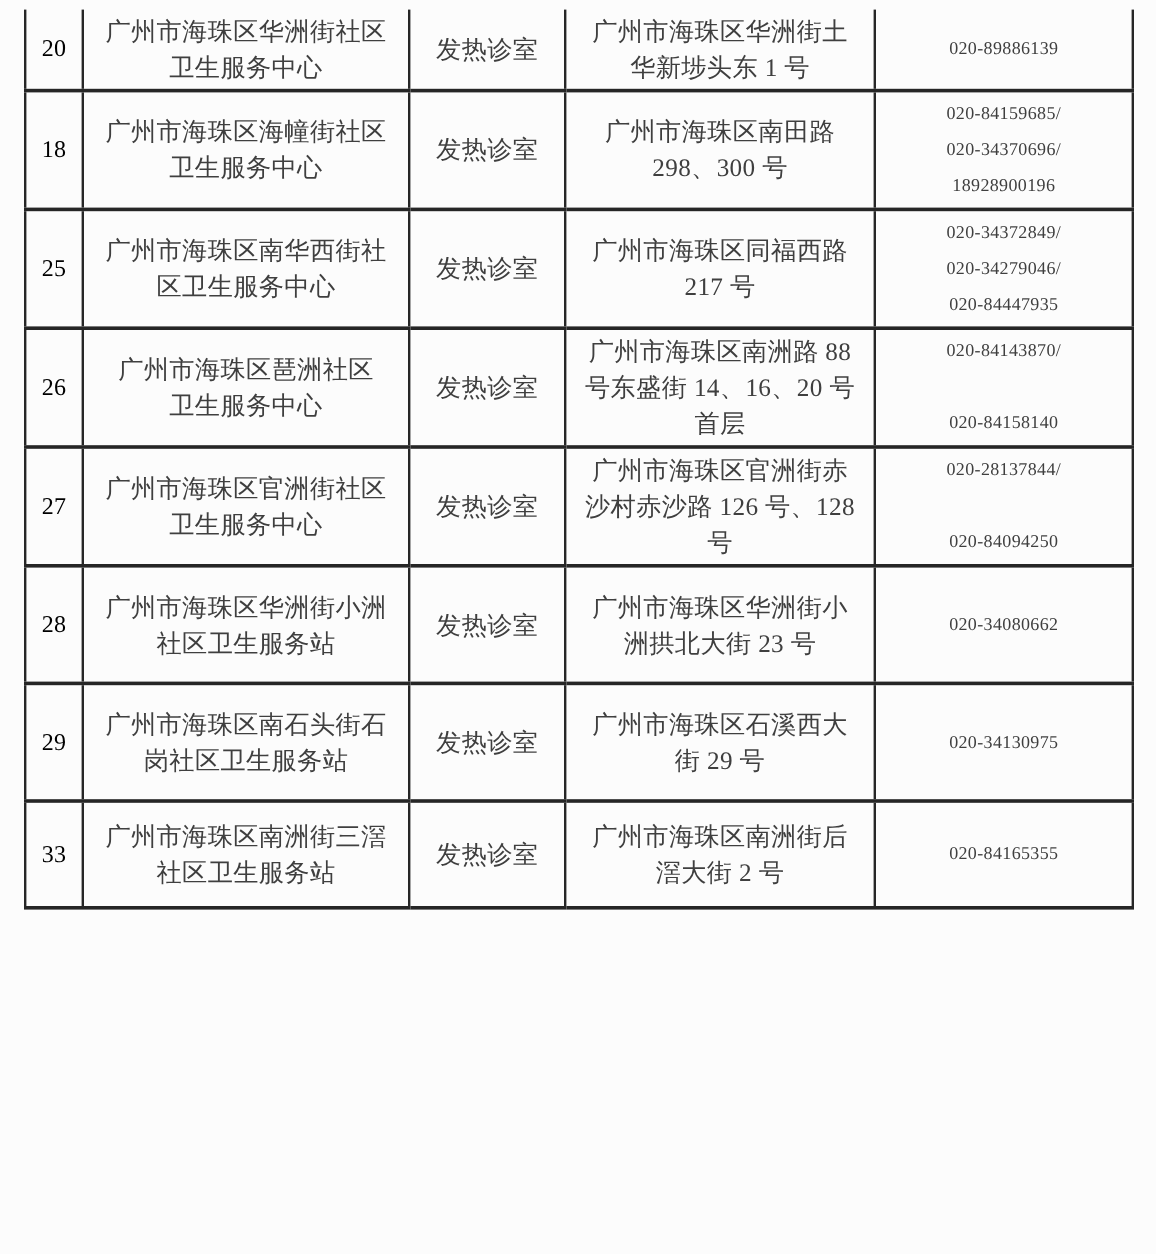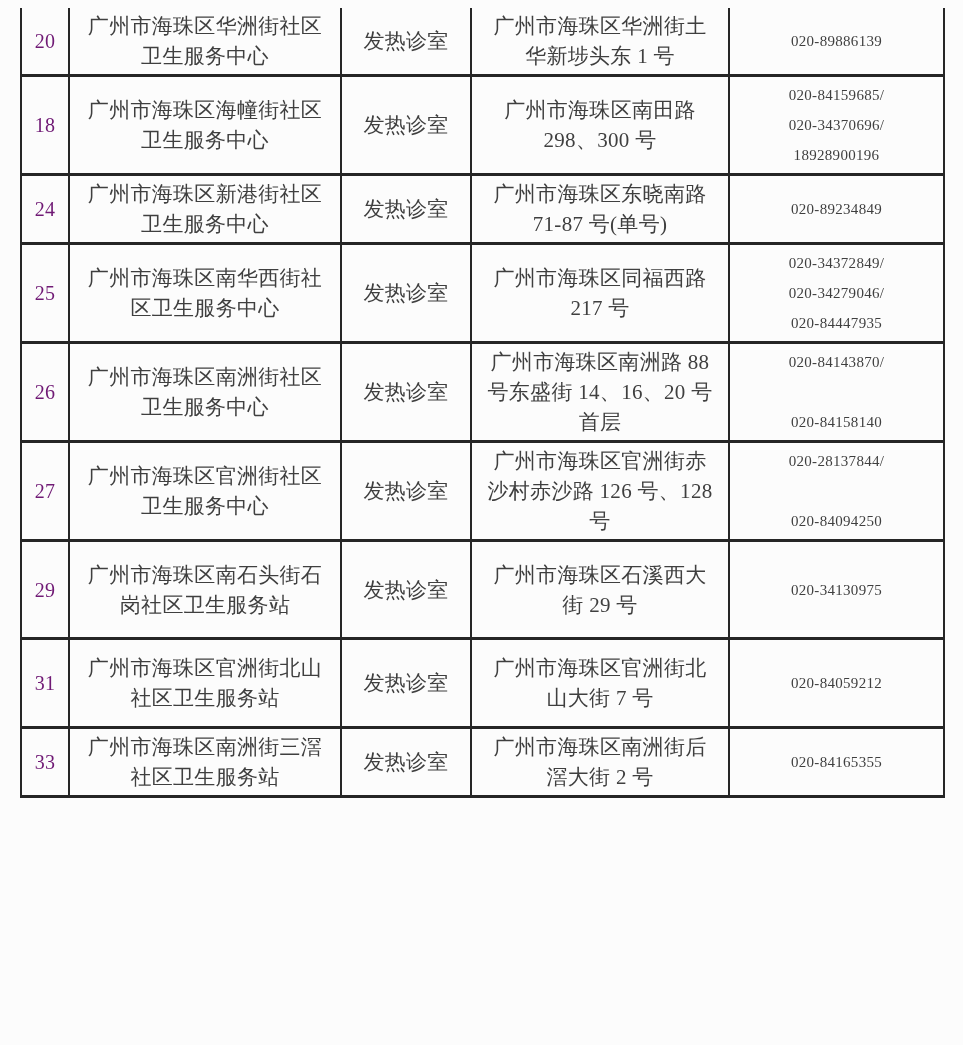"20" td.cell-num { color: #701a75 -> #000000 }
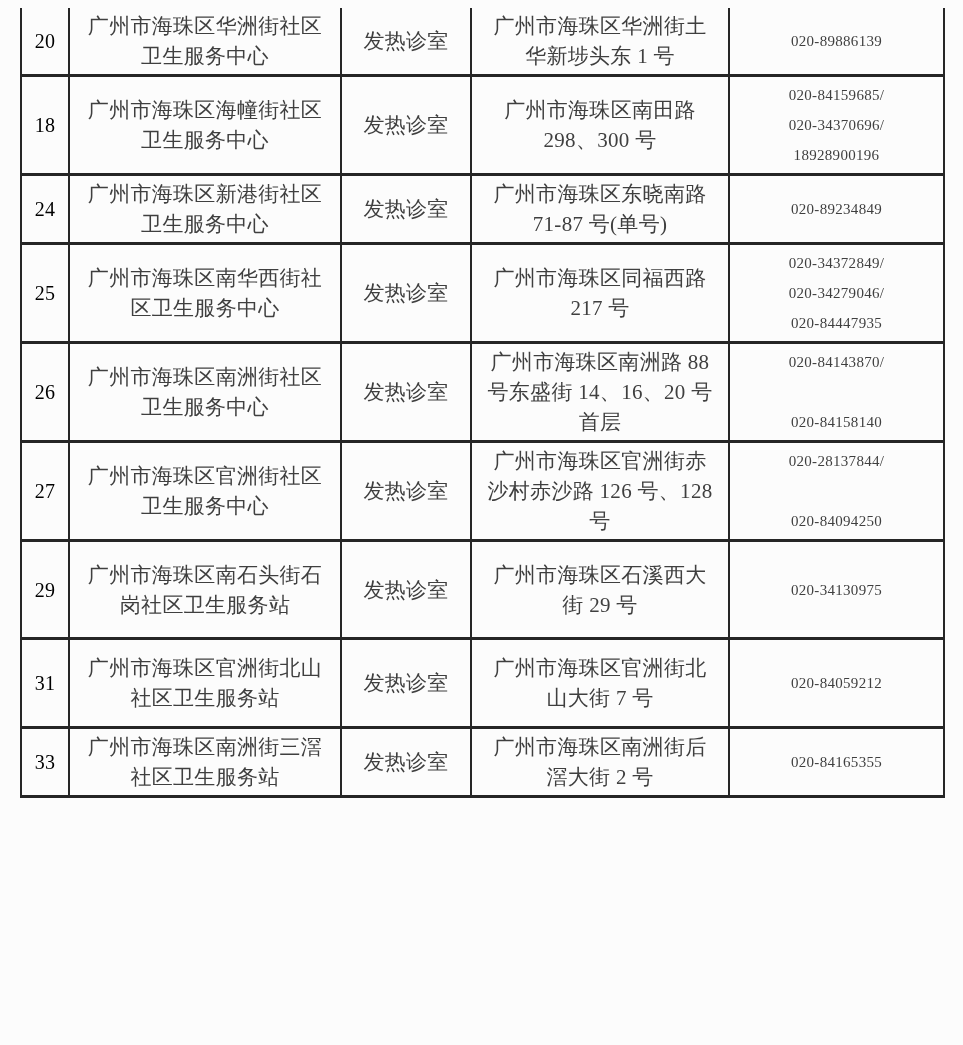"24" tr { html: <tr> <td>24</td> <td>广州市海珠区新港街社区 卫生服务中心</td> <td>发热诊室</td> <td>广州市海珠区东晓南路 71-87 号(单号)</td> <td>020-89234849</td> </tr> -> none }
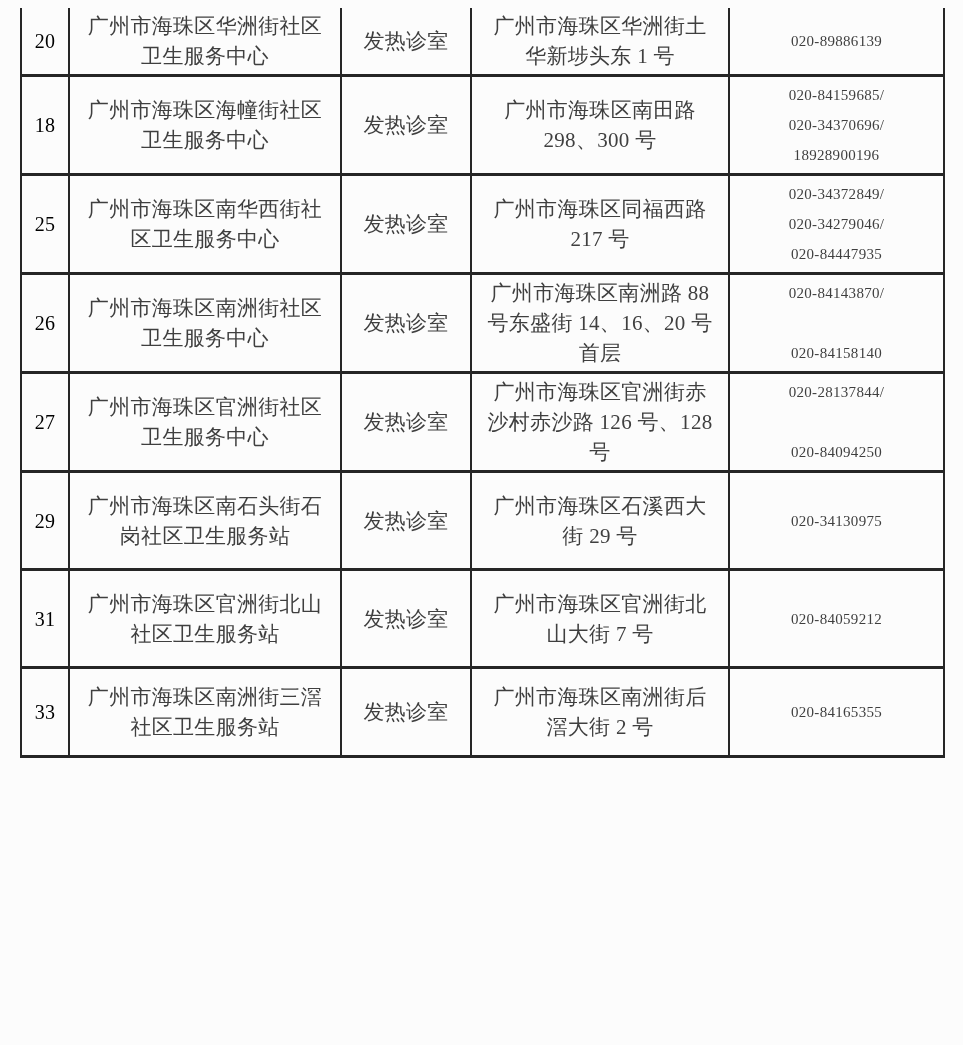"广州市海珠区南洲街社区" td.cell-name { text: 南洲街 -> 琶洲 }
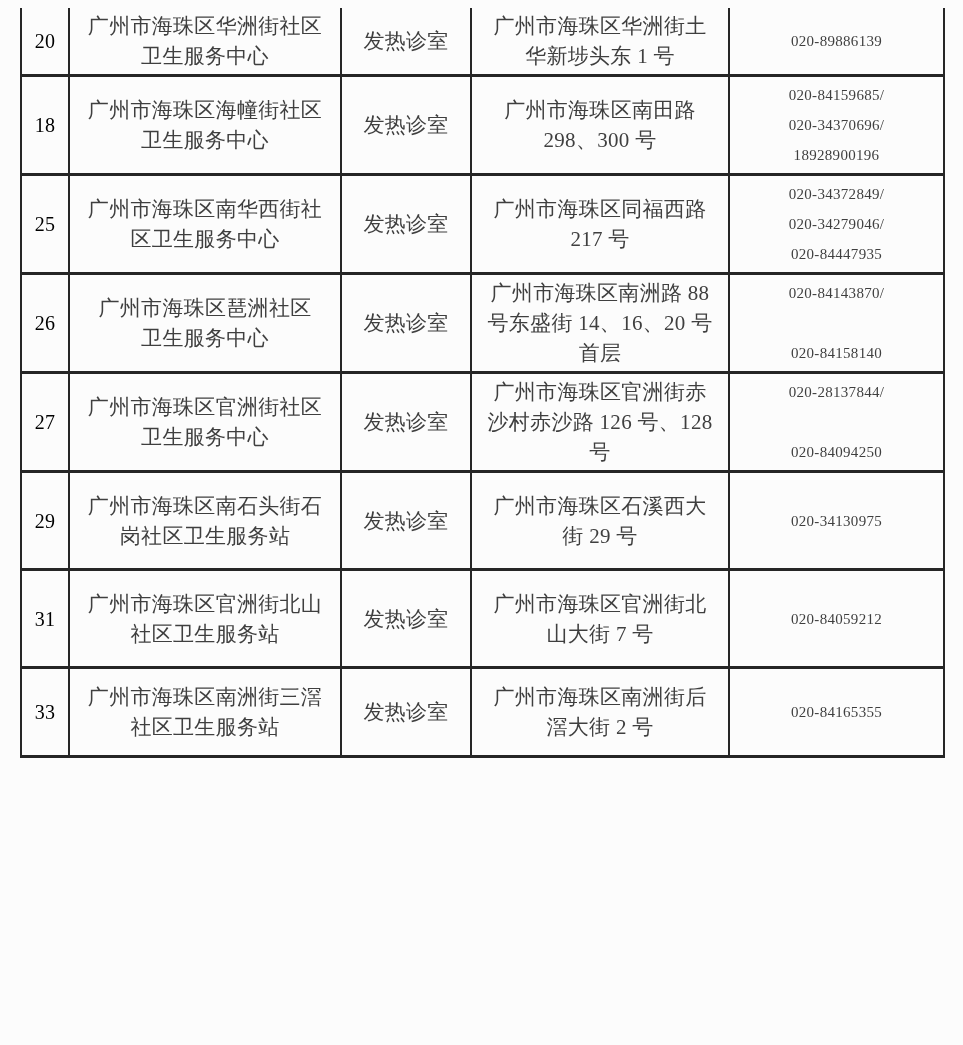"28" tr { html: none -> <tr> <td>28</td> <td>广州市海珠区华洲街小洲 社区卫生服务站</td> <td>发热诊室</td> <td>广州市海珠区华洲街小 洲拱北大街 23 号</td> <td>020-34080662</td> </tr> }
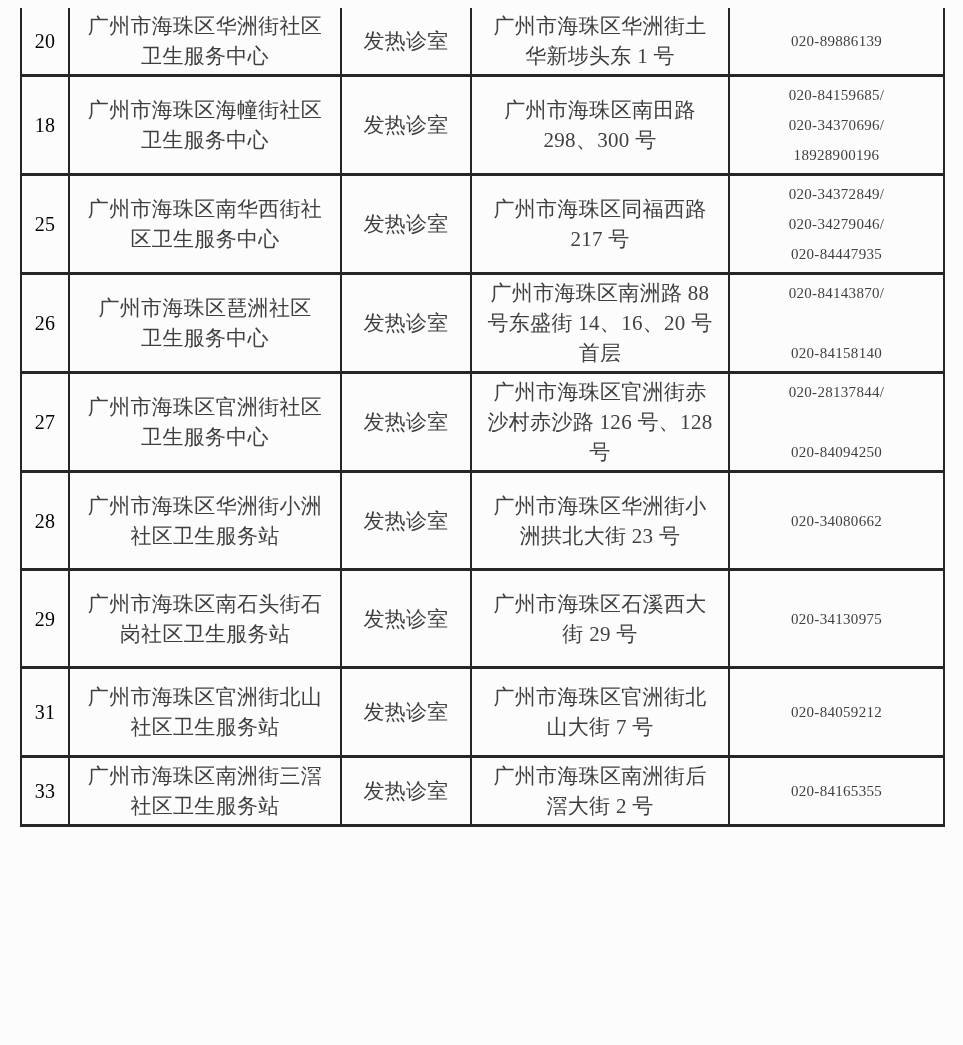"31" tr { html: <tr> <td>31</td> <td>广州市海珠区官洲街北山 社区卫生服务站</td> <td>发热诊室</td> <td>广州市海珠区官洲街北 山大街 7 号</td> <td>020-84059212</td> </tr> -> none }
